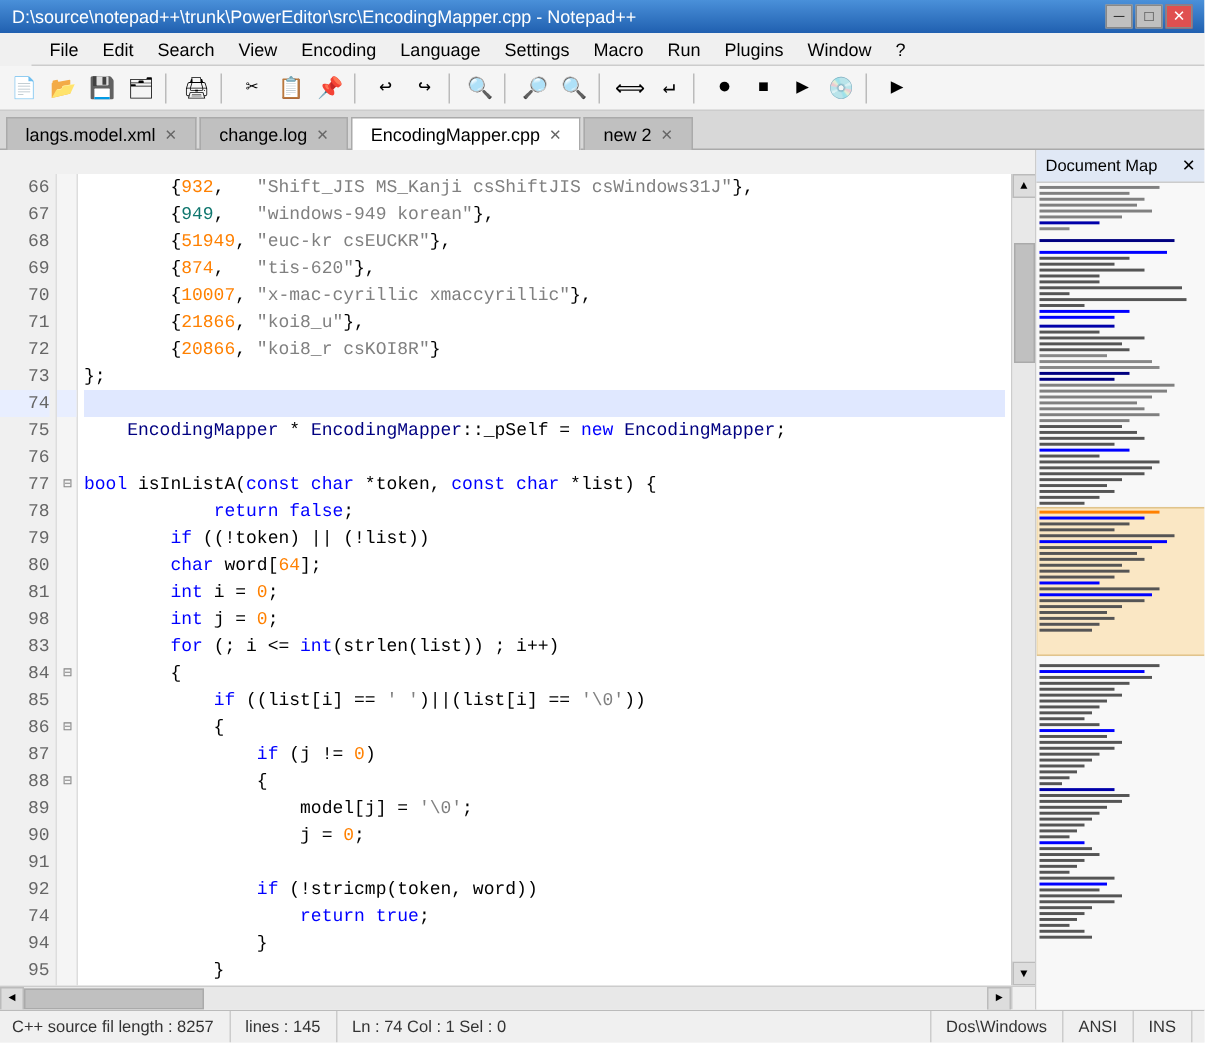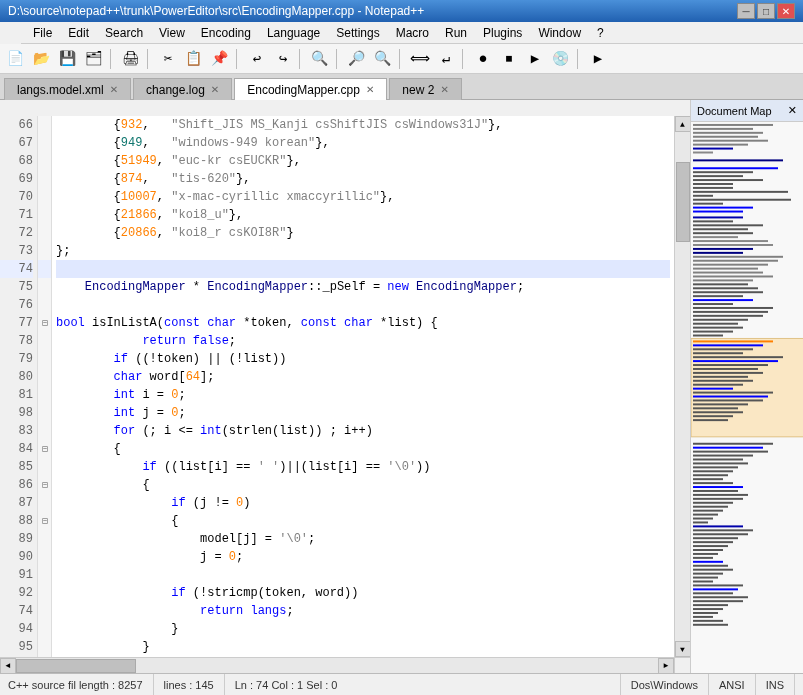"langs" span { text: langs -> true }
